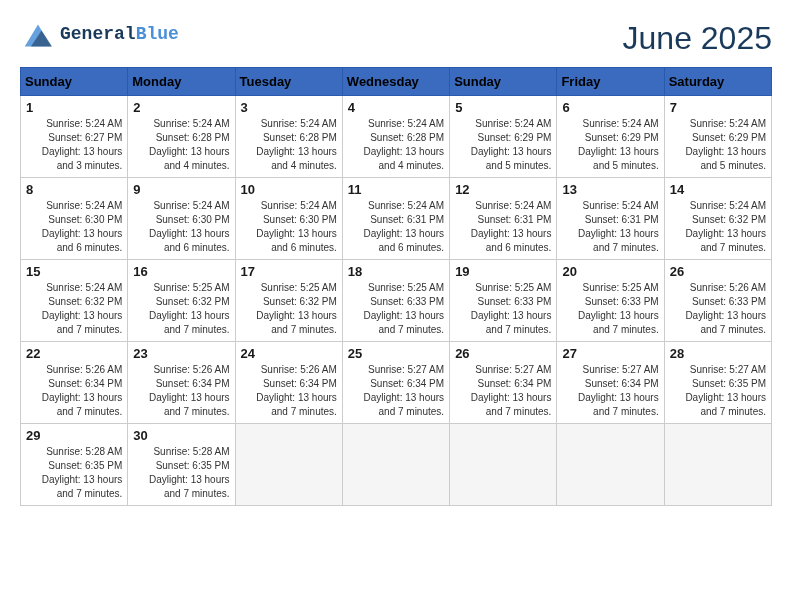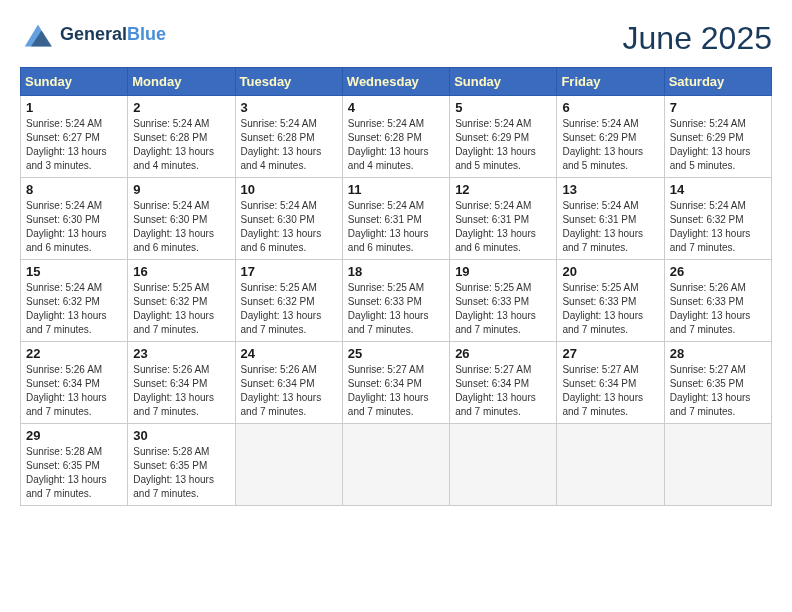"GeneralBlue" .logo { font-family: none -> Liberation Mono, monospace }
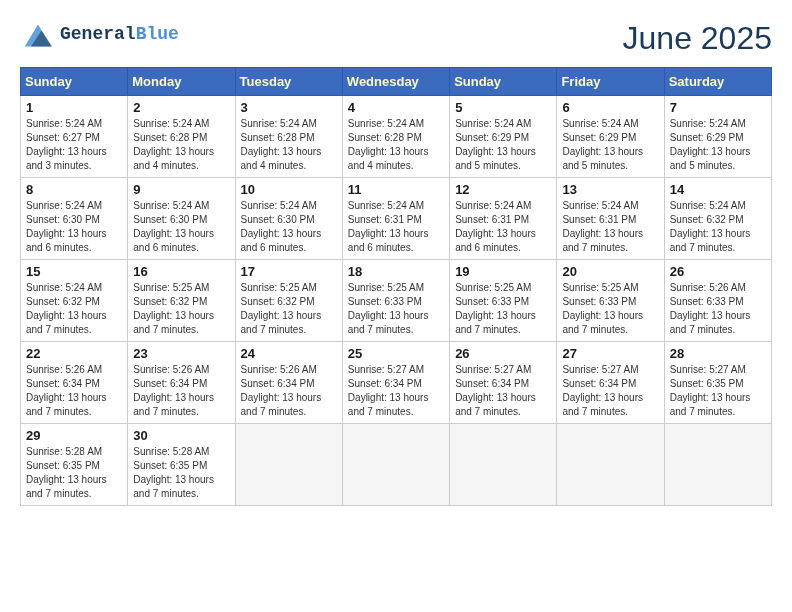"Sunday" .calendar thead tr th { color: #fef9c3 -> #000000 }
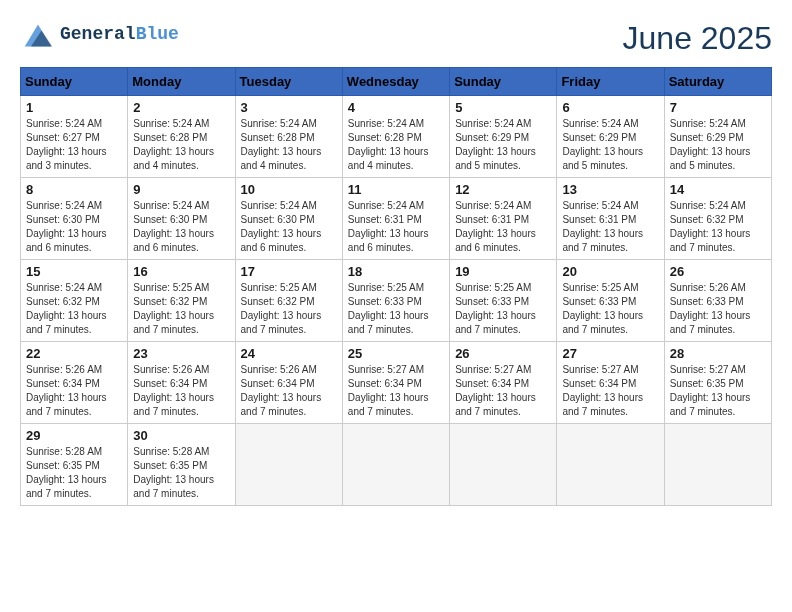"Sunrise: 5:24 AM" .day-info { text-align: none -> right }
